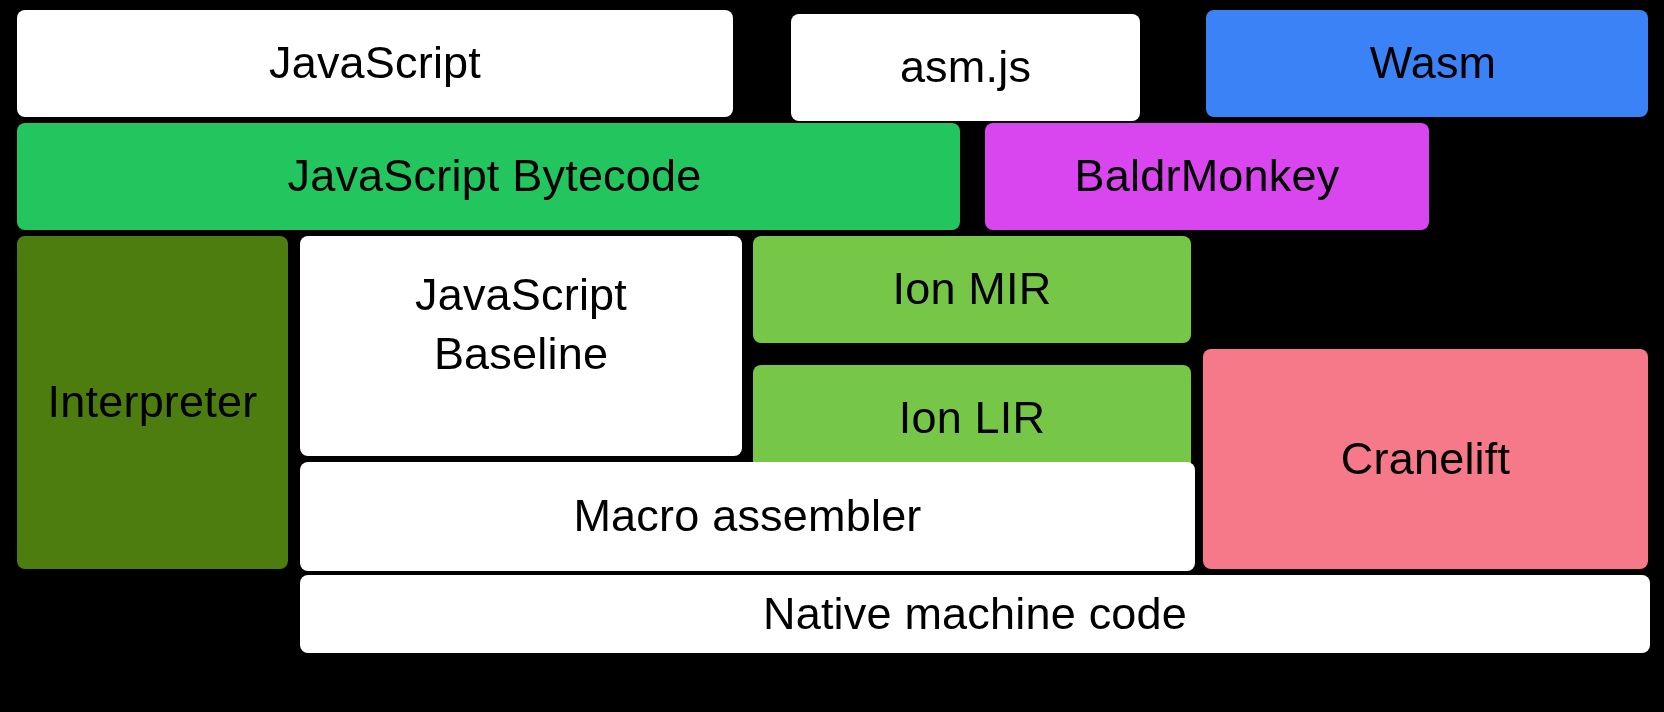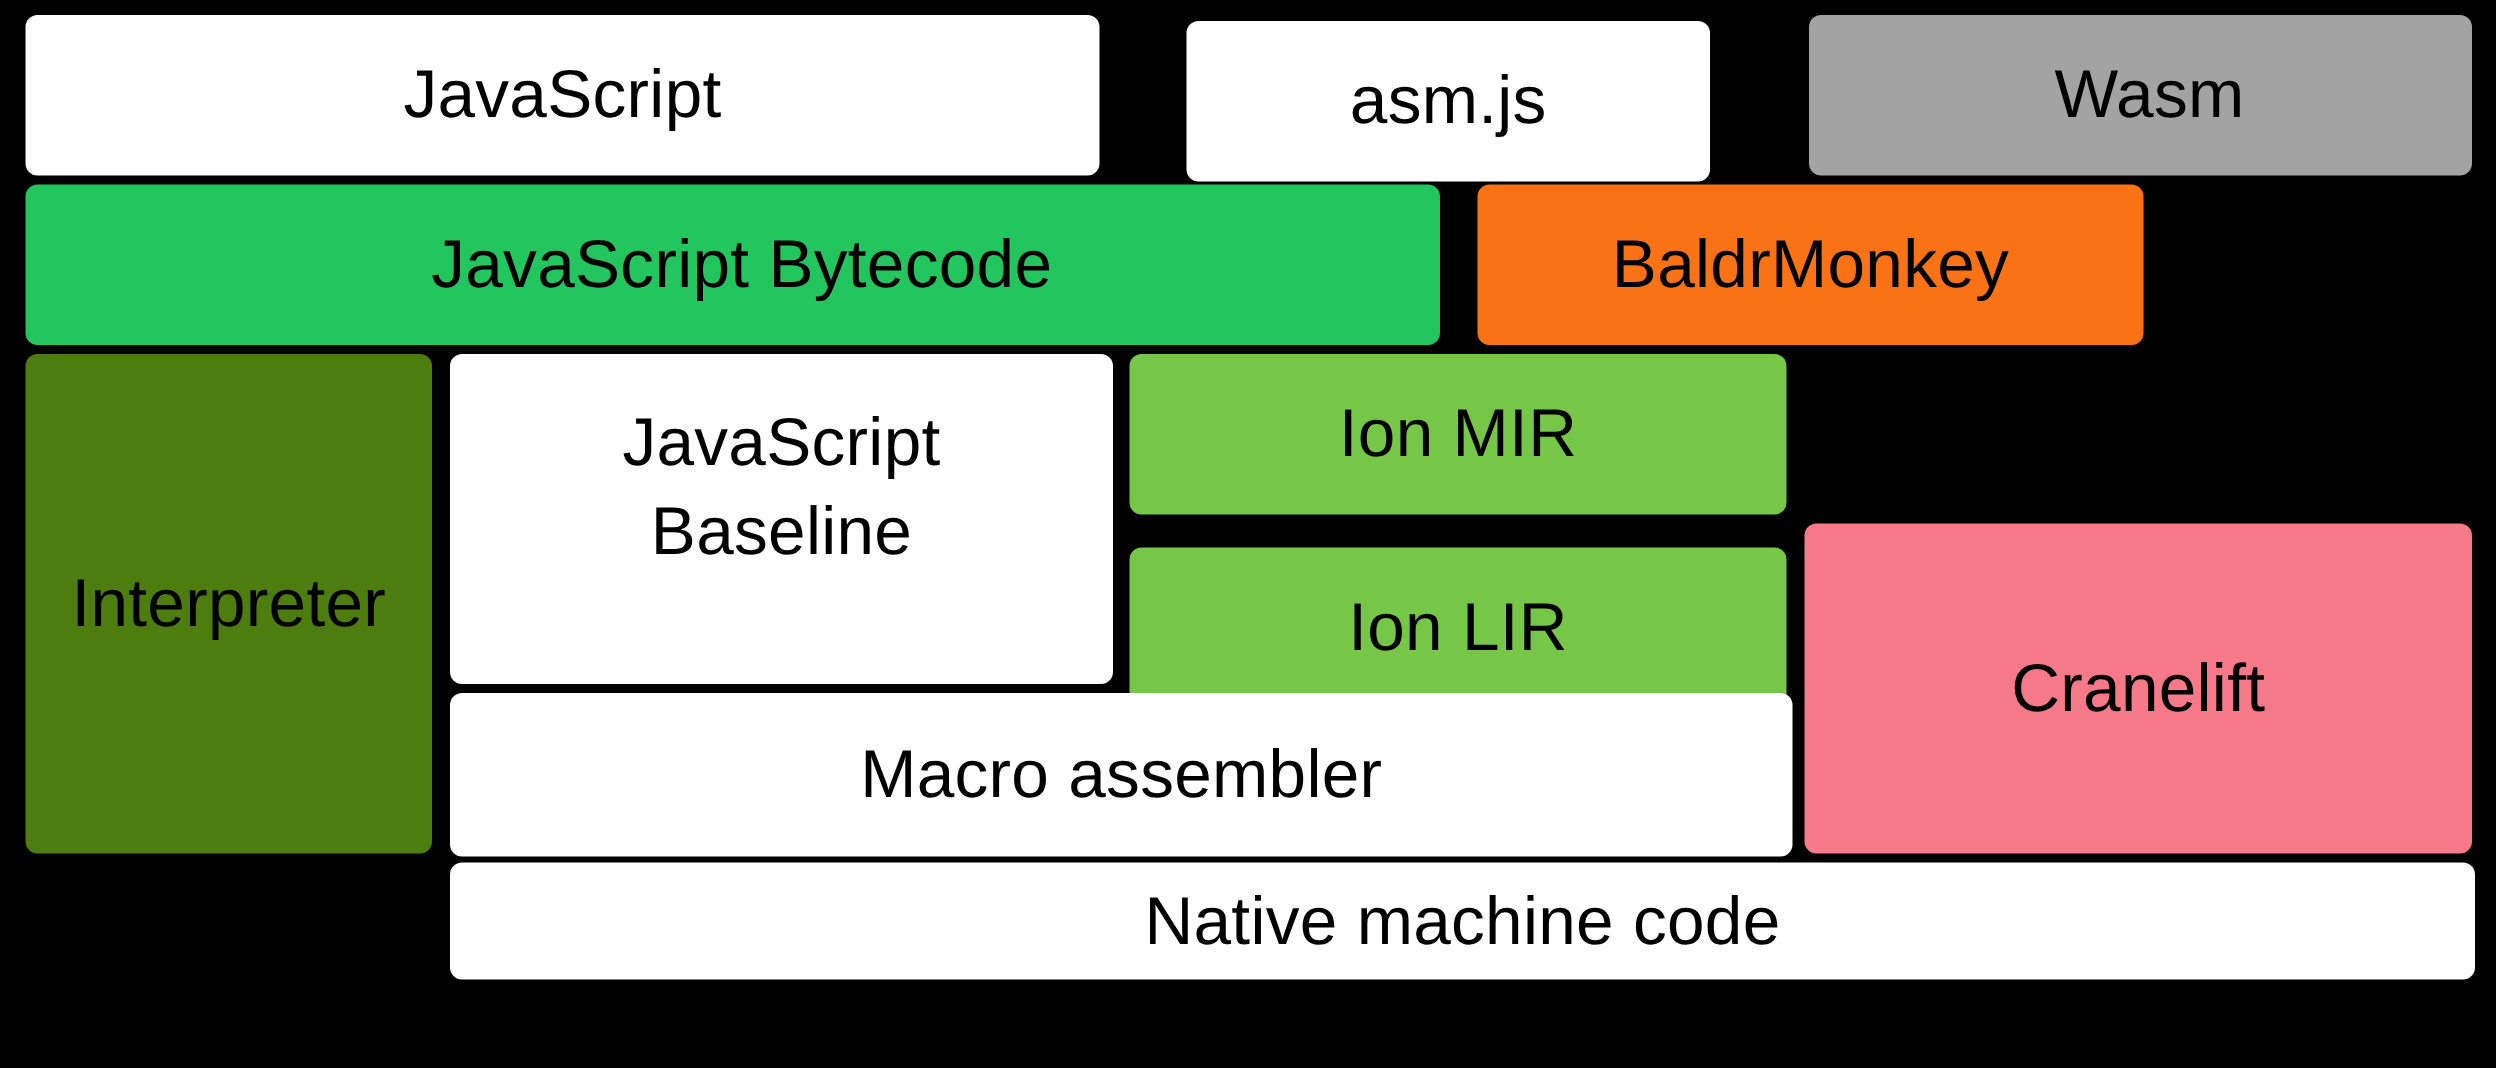"Wasm" div.node { background: #a3a3a3 -> #3b82f6 }
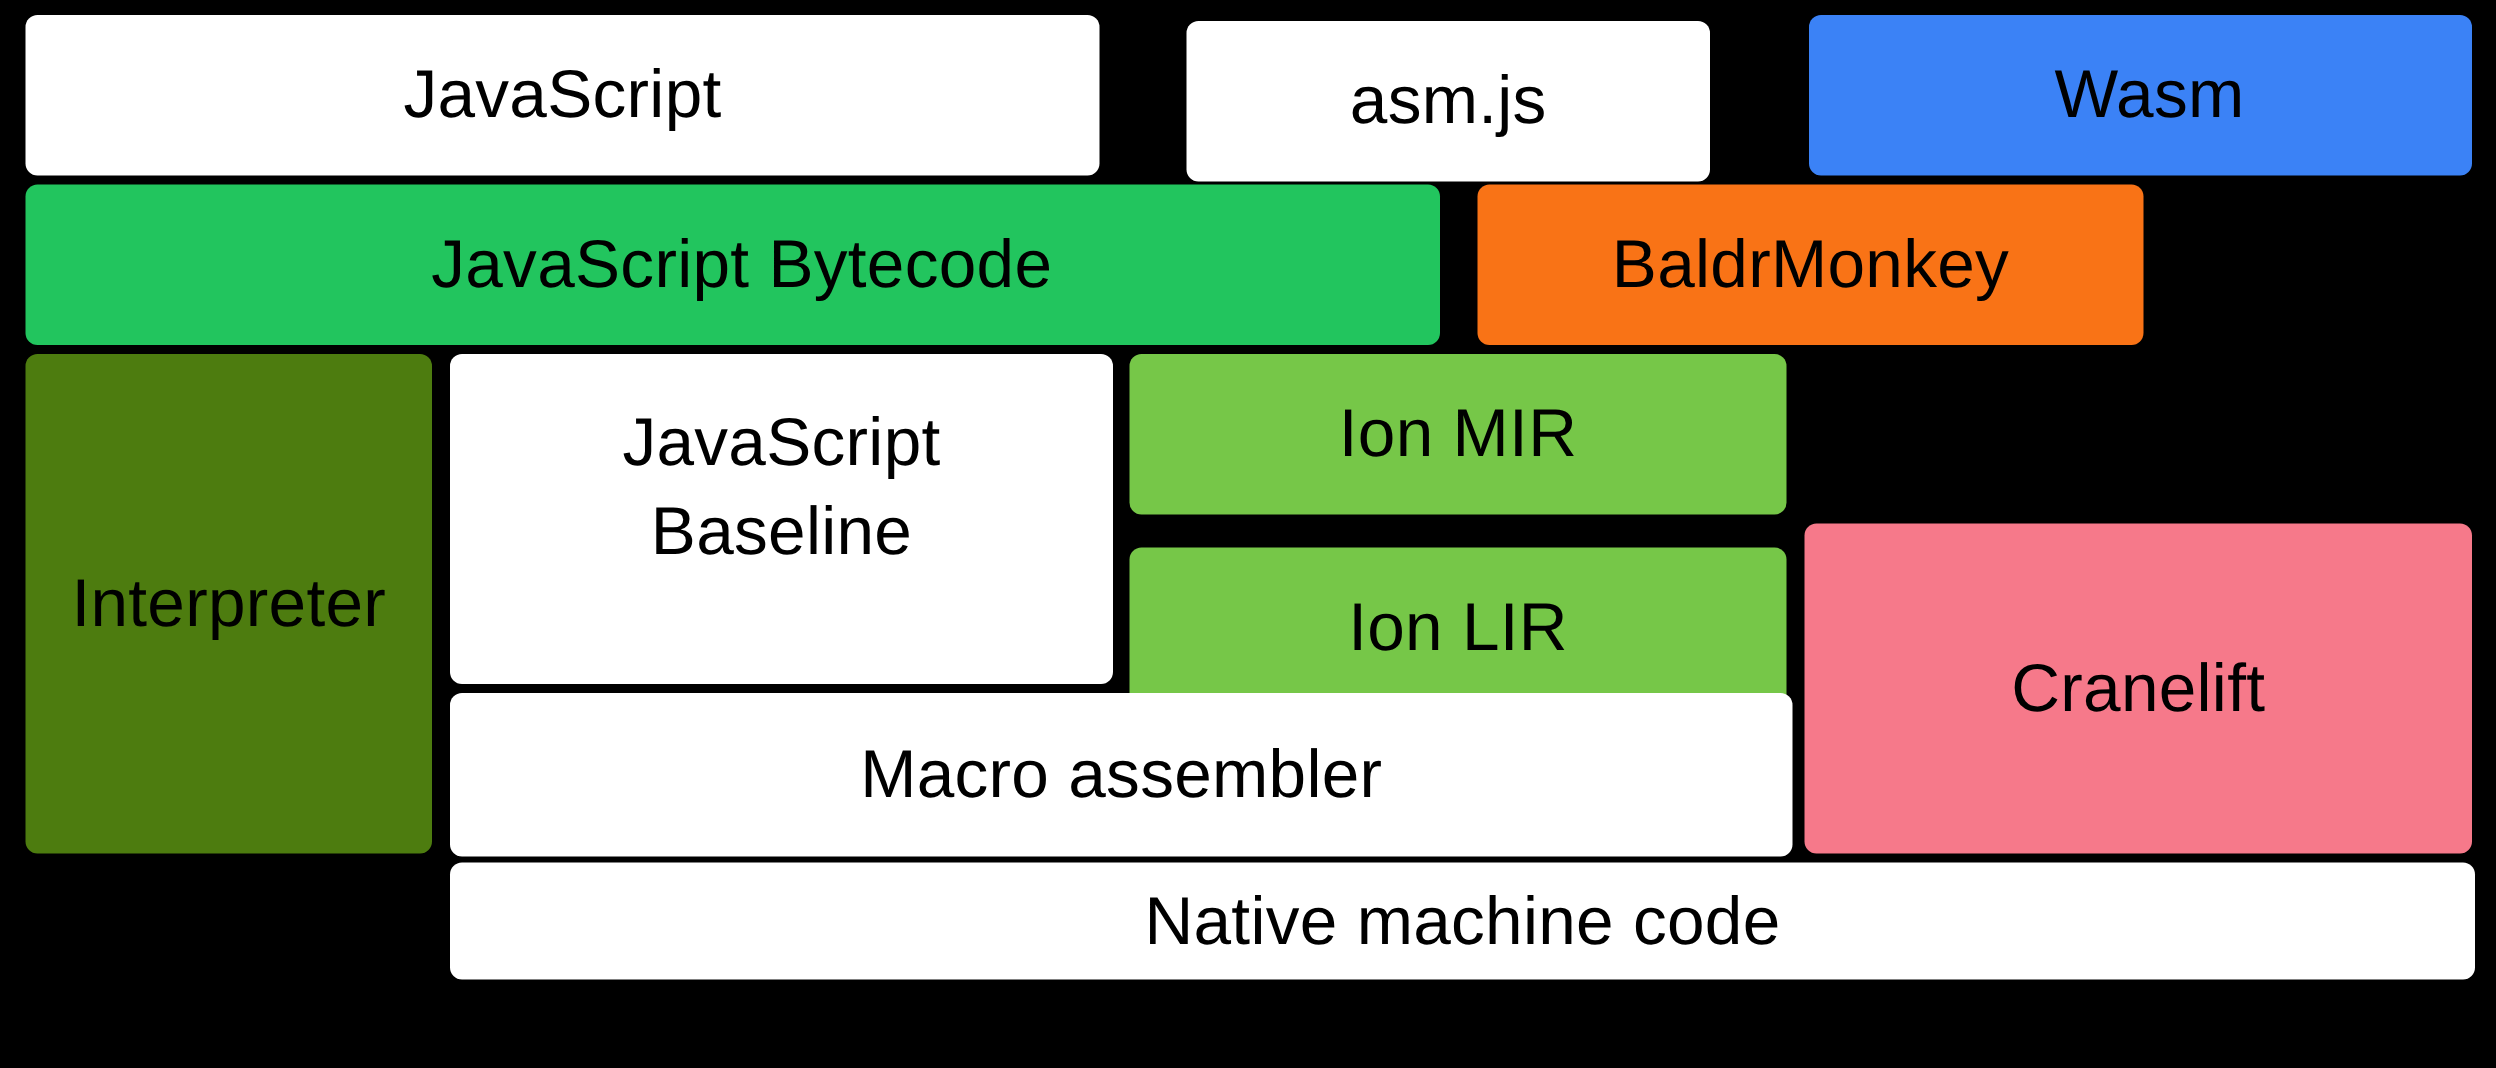"BaldrMonkey" div.node { background: #f97316 -> #d946ef }
